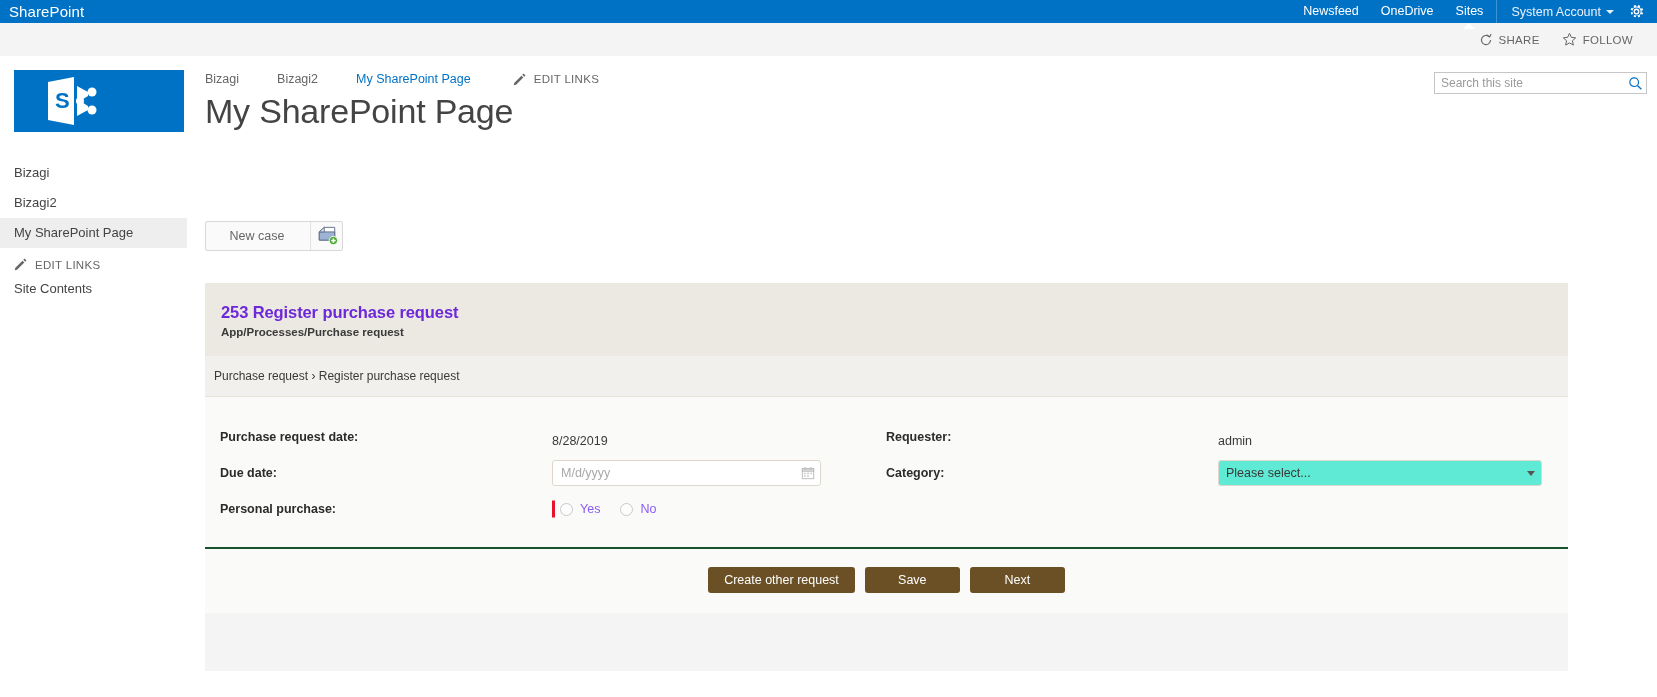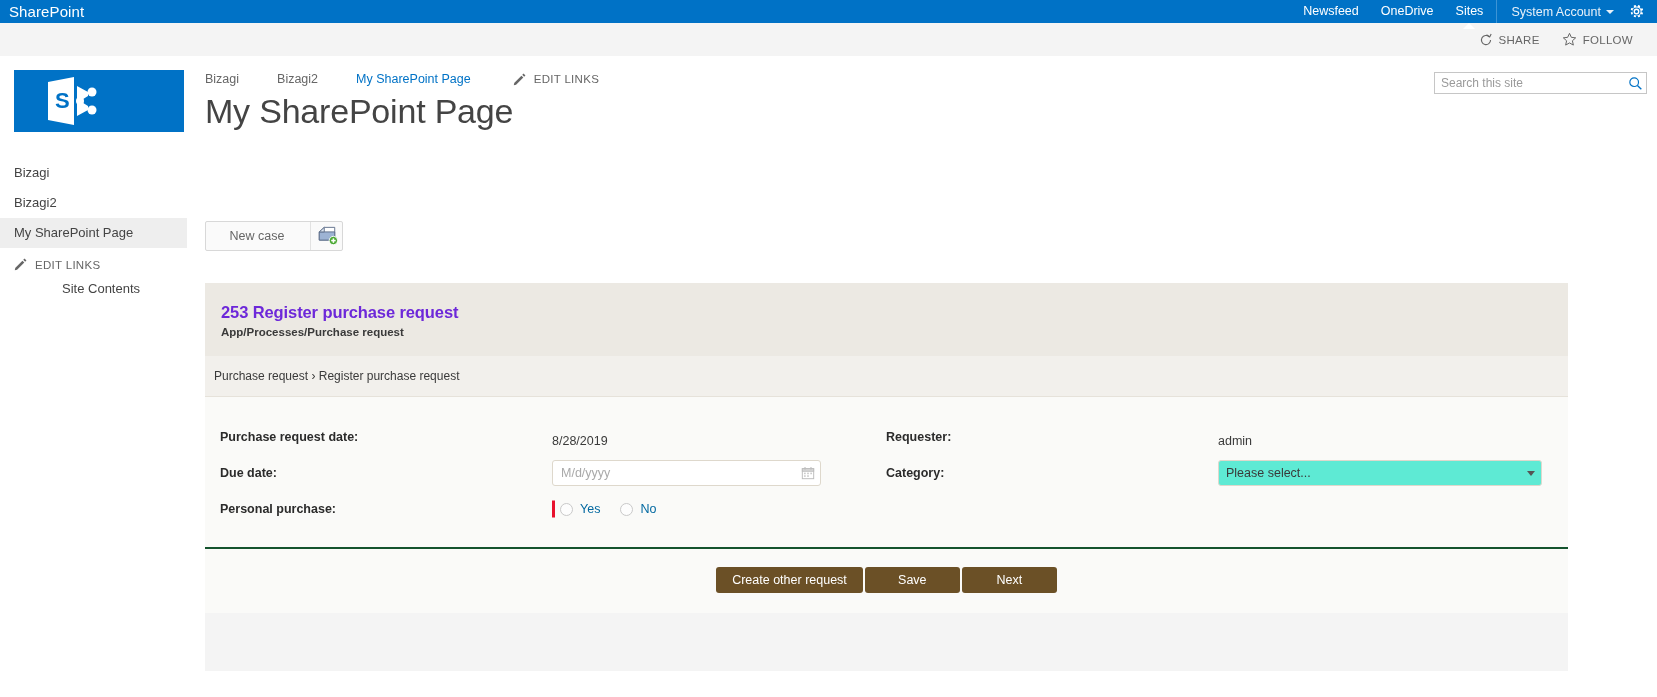"Site Contents" .nav-sitecontents { margin-left: 48px -> none }
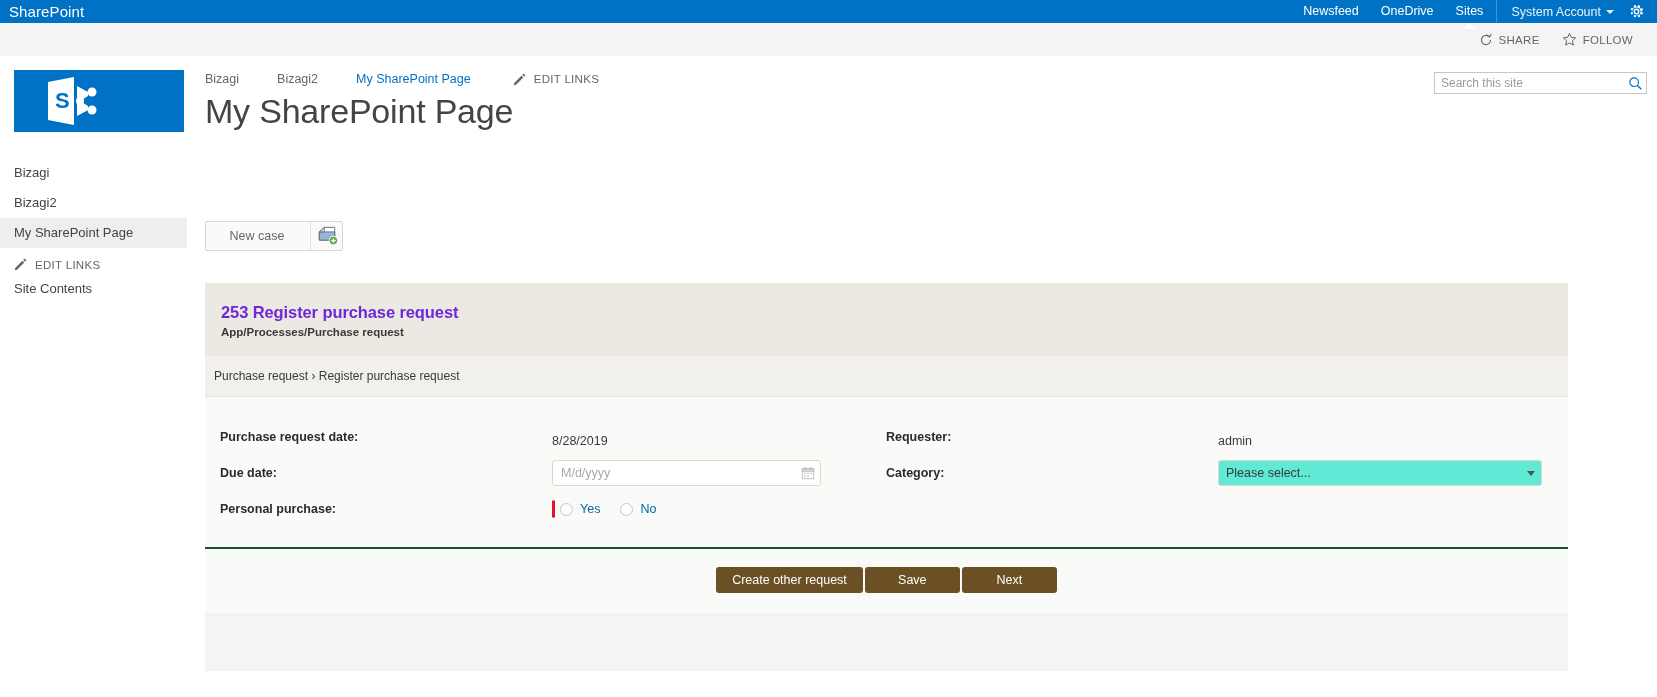"Yes" .radio-label { color: #0369a1 -> #8b5cf6 }
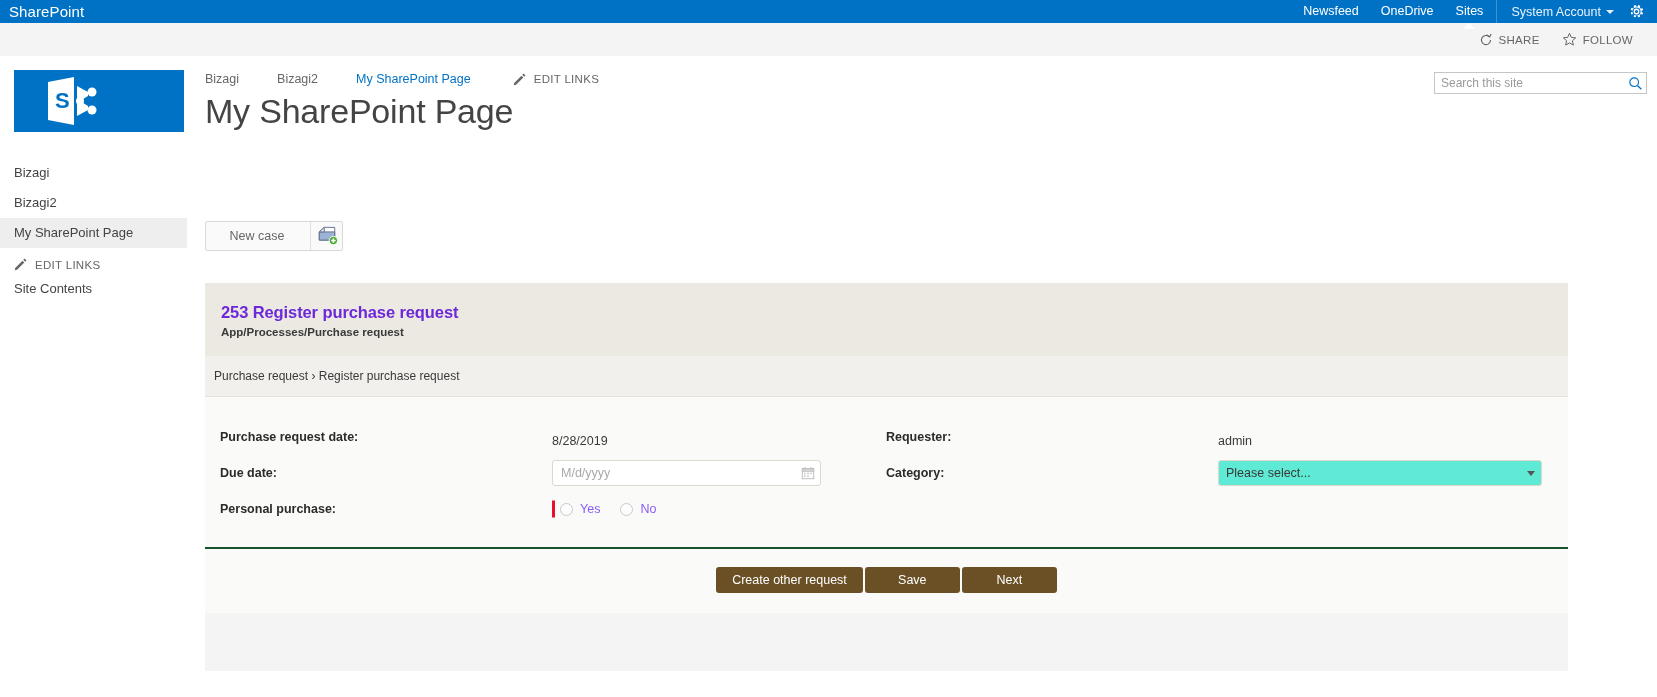"Create other request" .form-footer { gap: 2px -> 10px }
